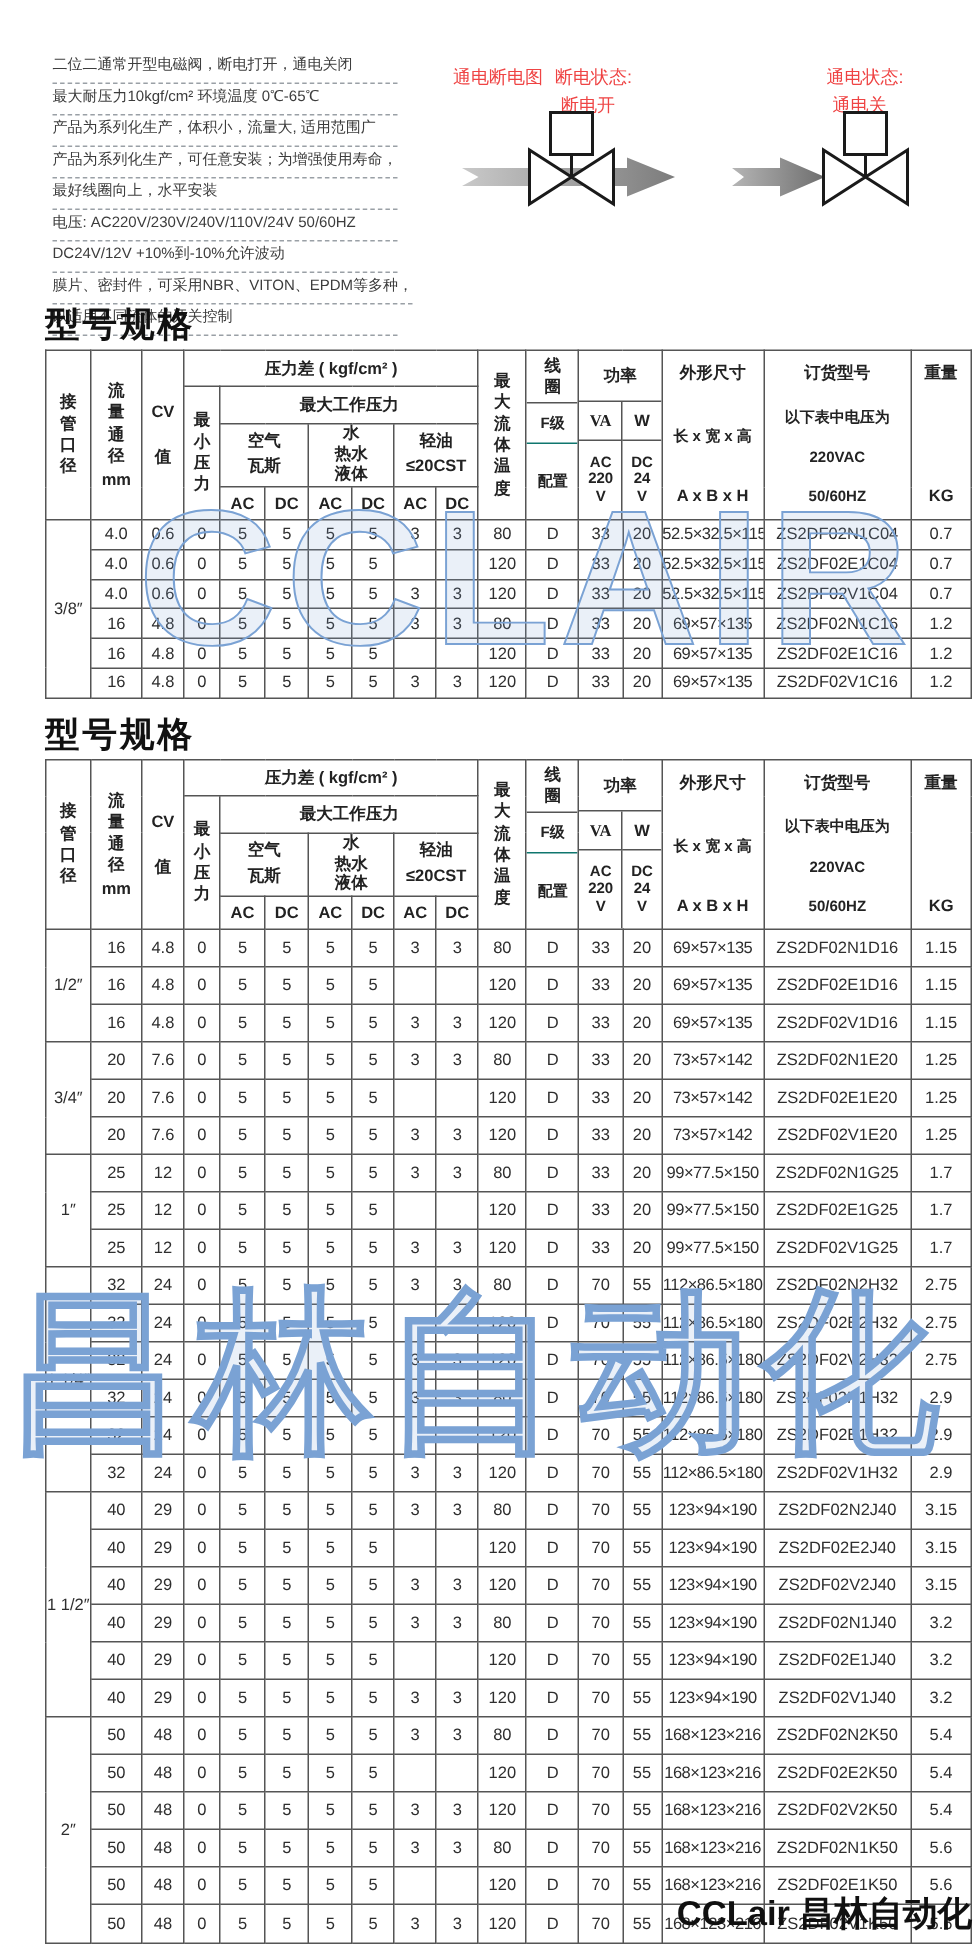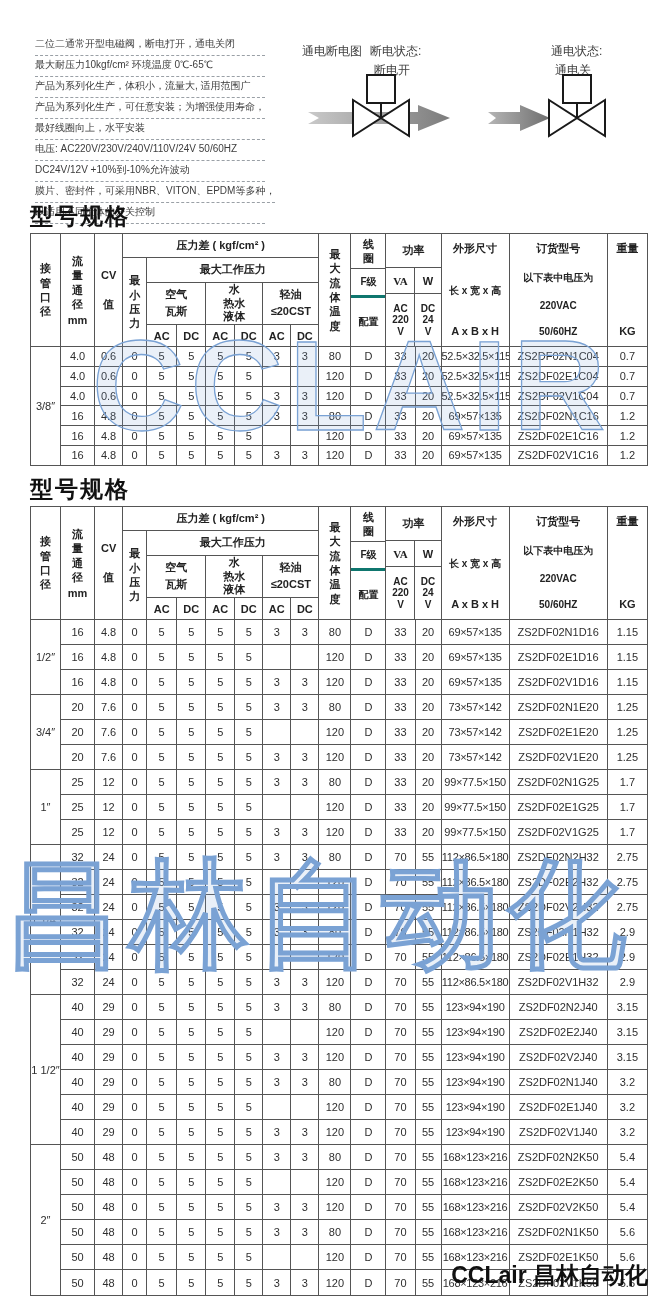"通电断电图" .dg-label { color: #404040 -> #ef4444 }
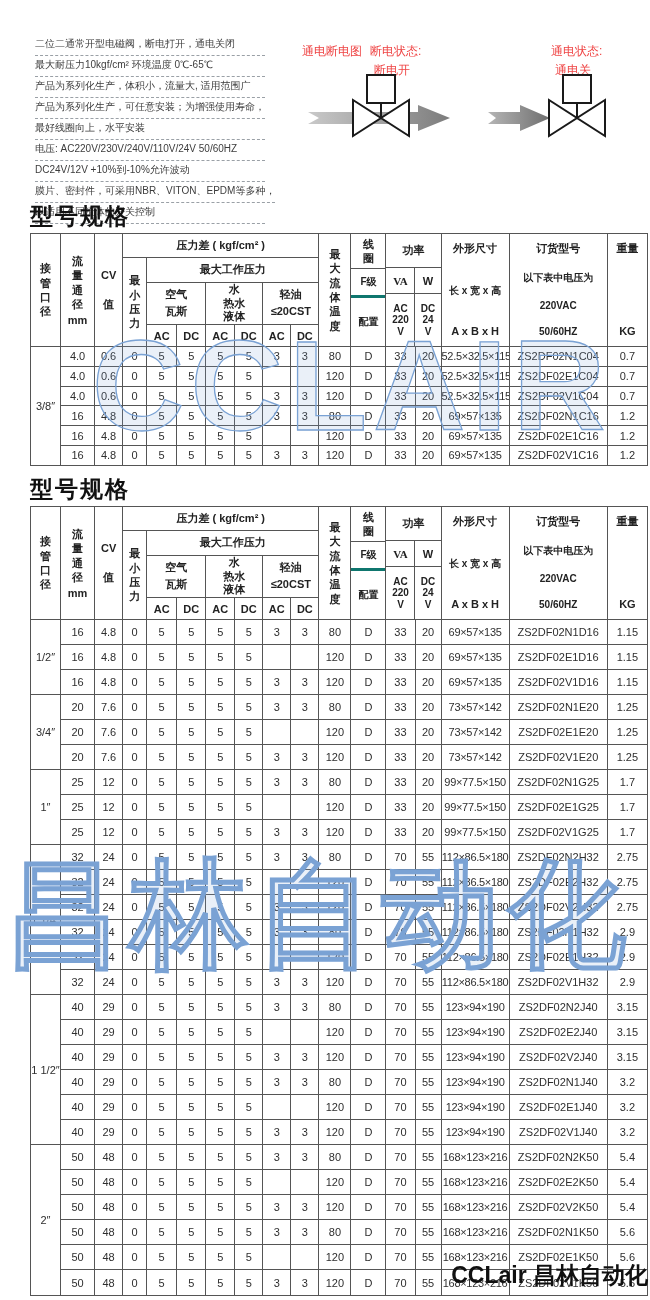"F级" .stack .s2 { border-bottom: 3px solid #0f766e -> 1px solid #0f766e }
